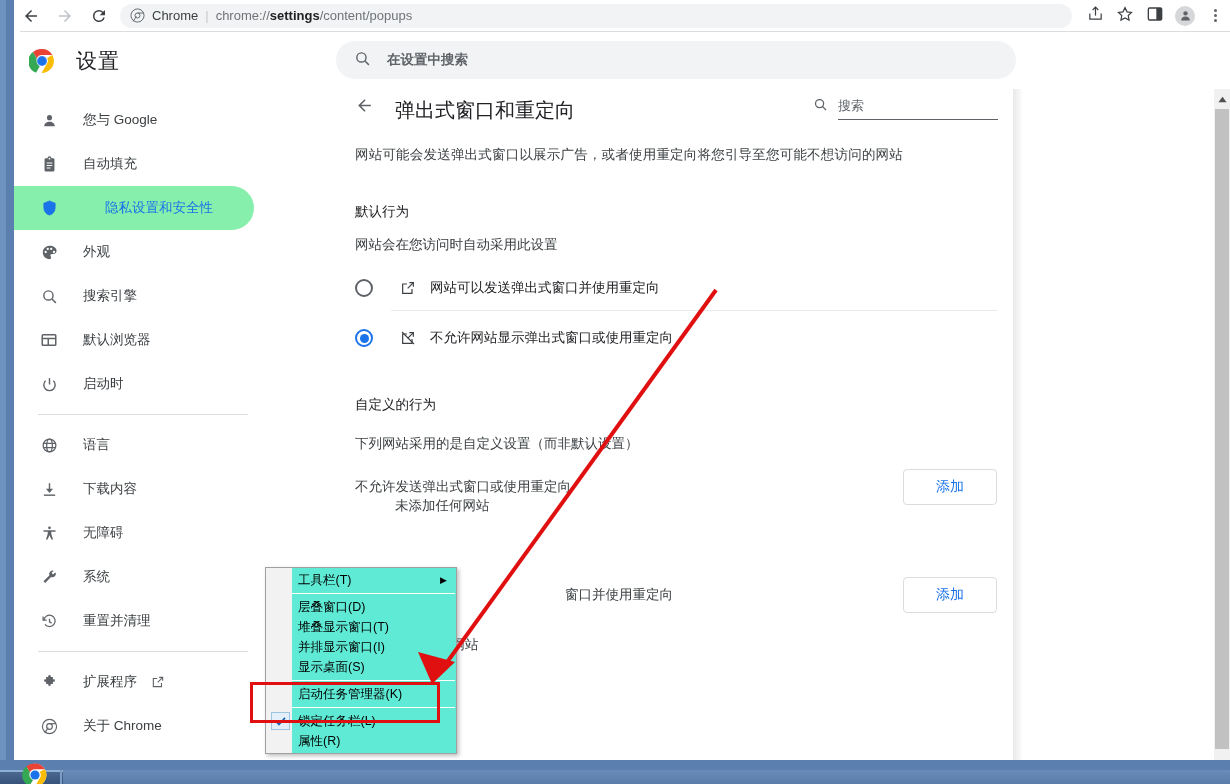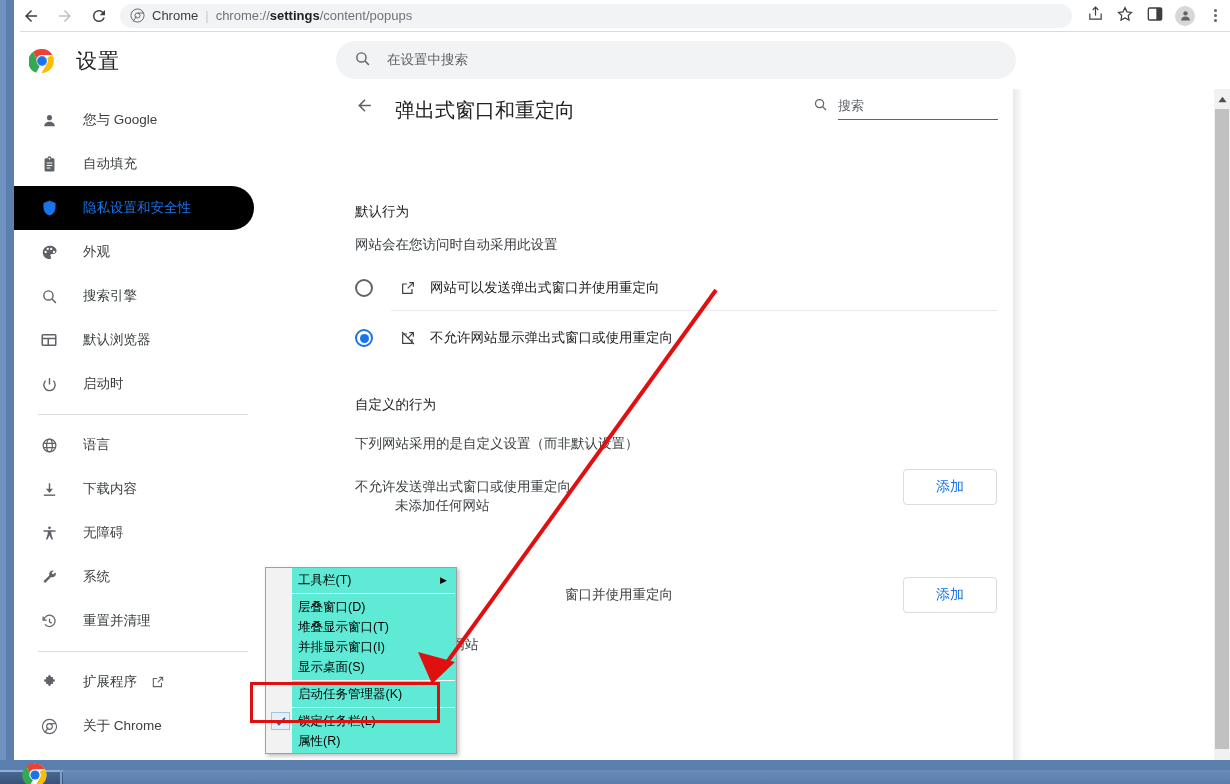"在设置中搜索" .settings-search { font-weight: none -> bold }
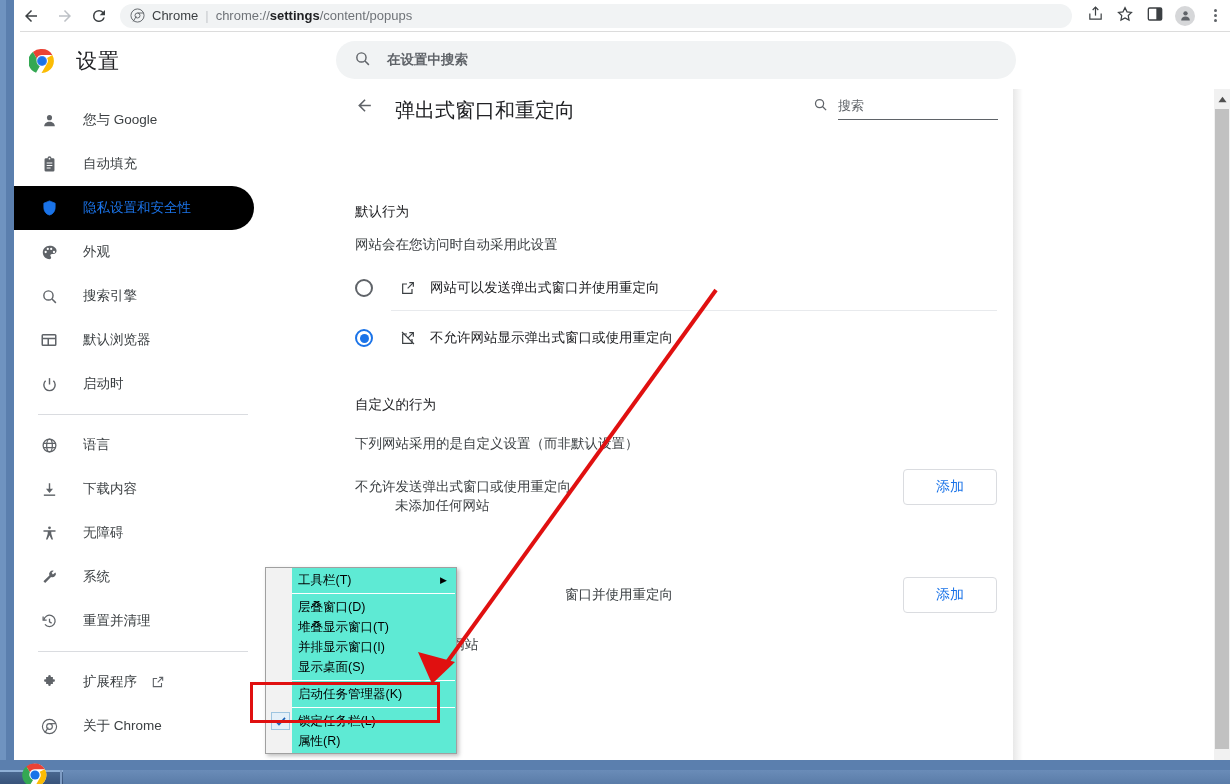"网站可能会发送弹出式窗口以展示广告，或者使用重定向将您引导至您可能不想访问的网站" div.desc-line { html: none -> <div>网站可能会发送弹出式窗口以展示广告，或者使用重定向将您引导至您可能不想访问的网站</div> }
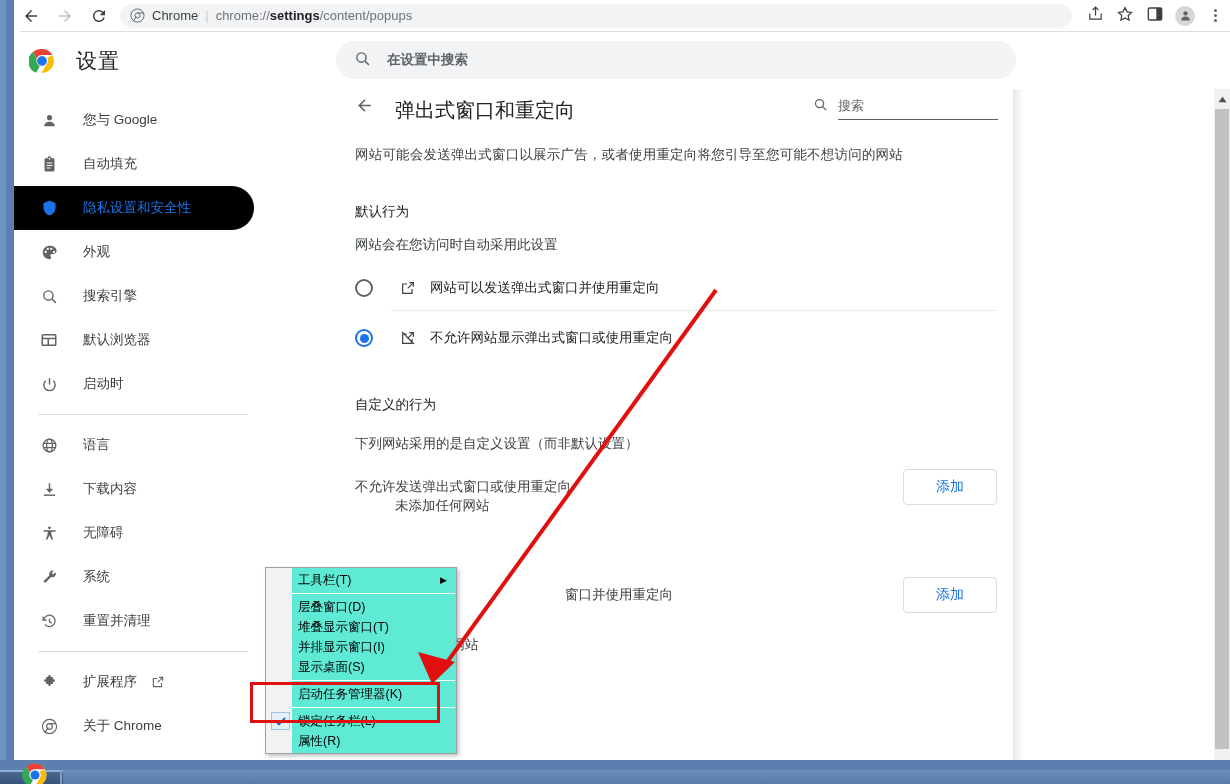"隐私设置和安全性" .nav-item.active { background: #000000 -> #86efac; gap: none -> 22px }
